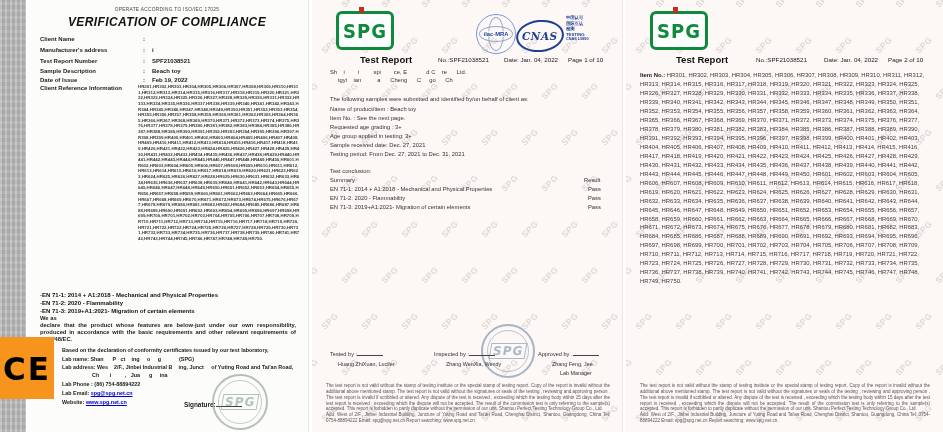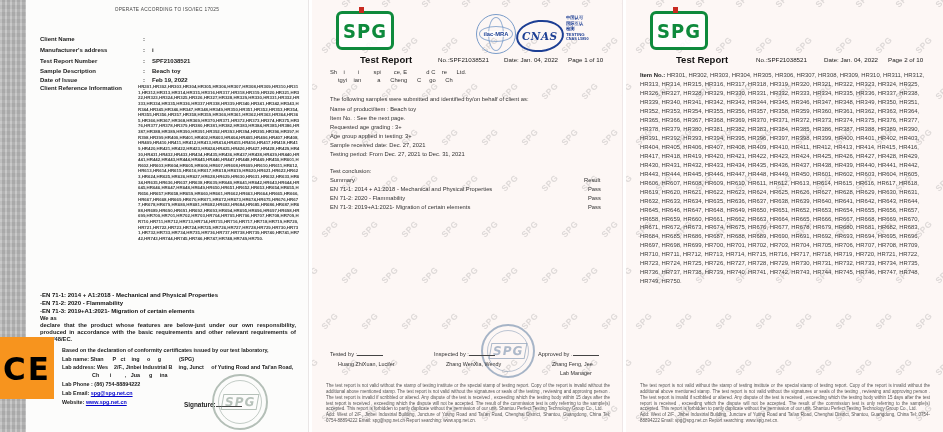"VERIFICATION OF COMPLIANCE" div.abs { html: none -> <div>VERIFICATION OF COMPLIANCE</div> }
